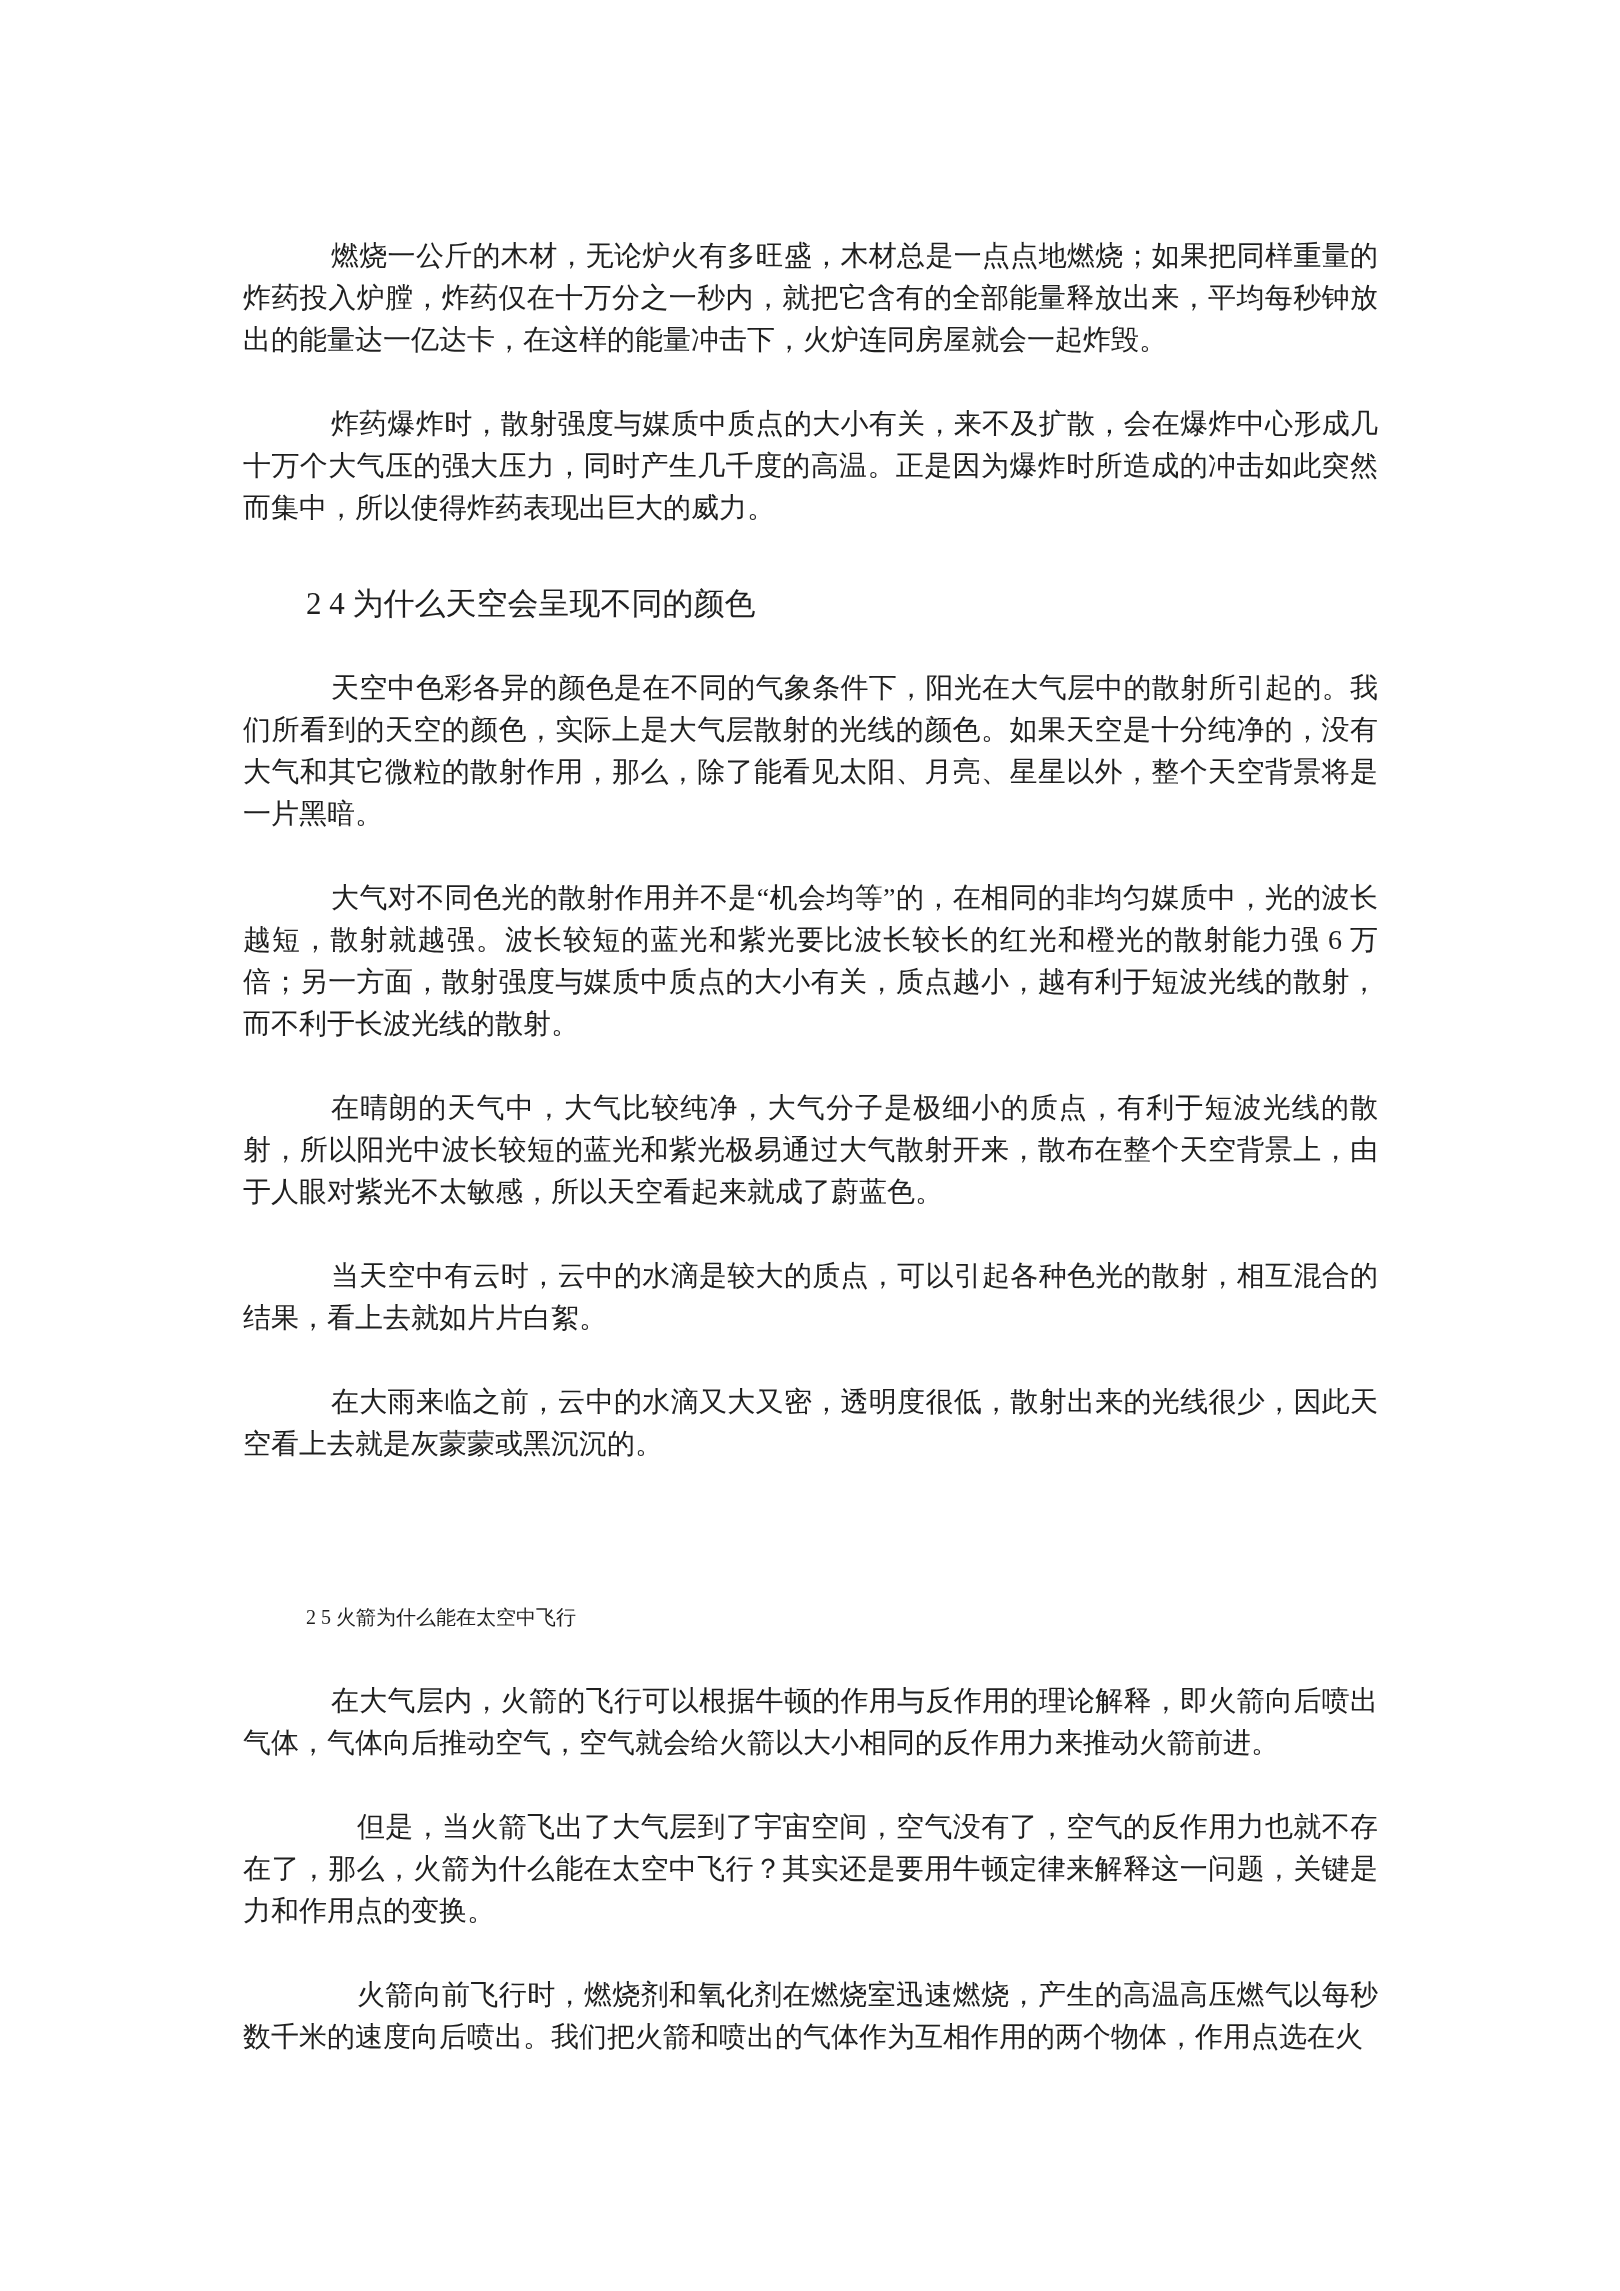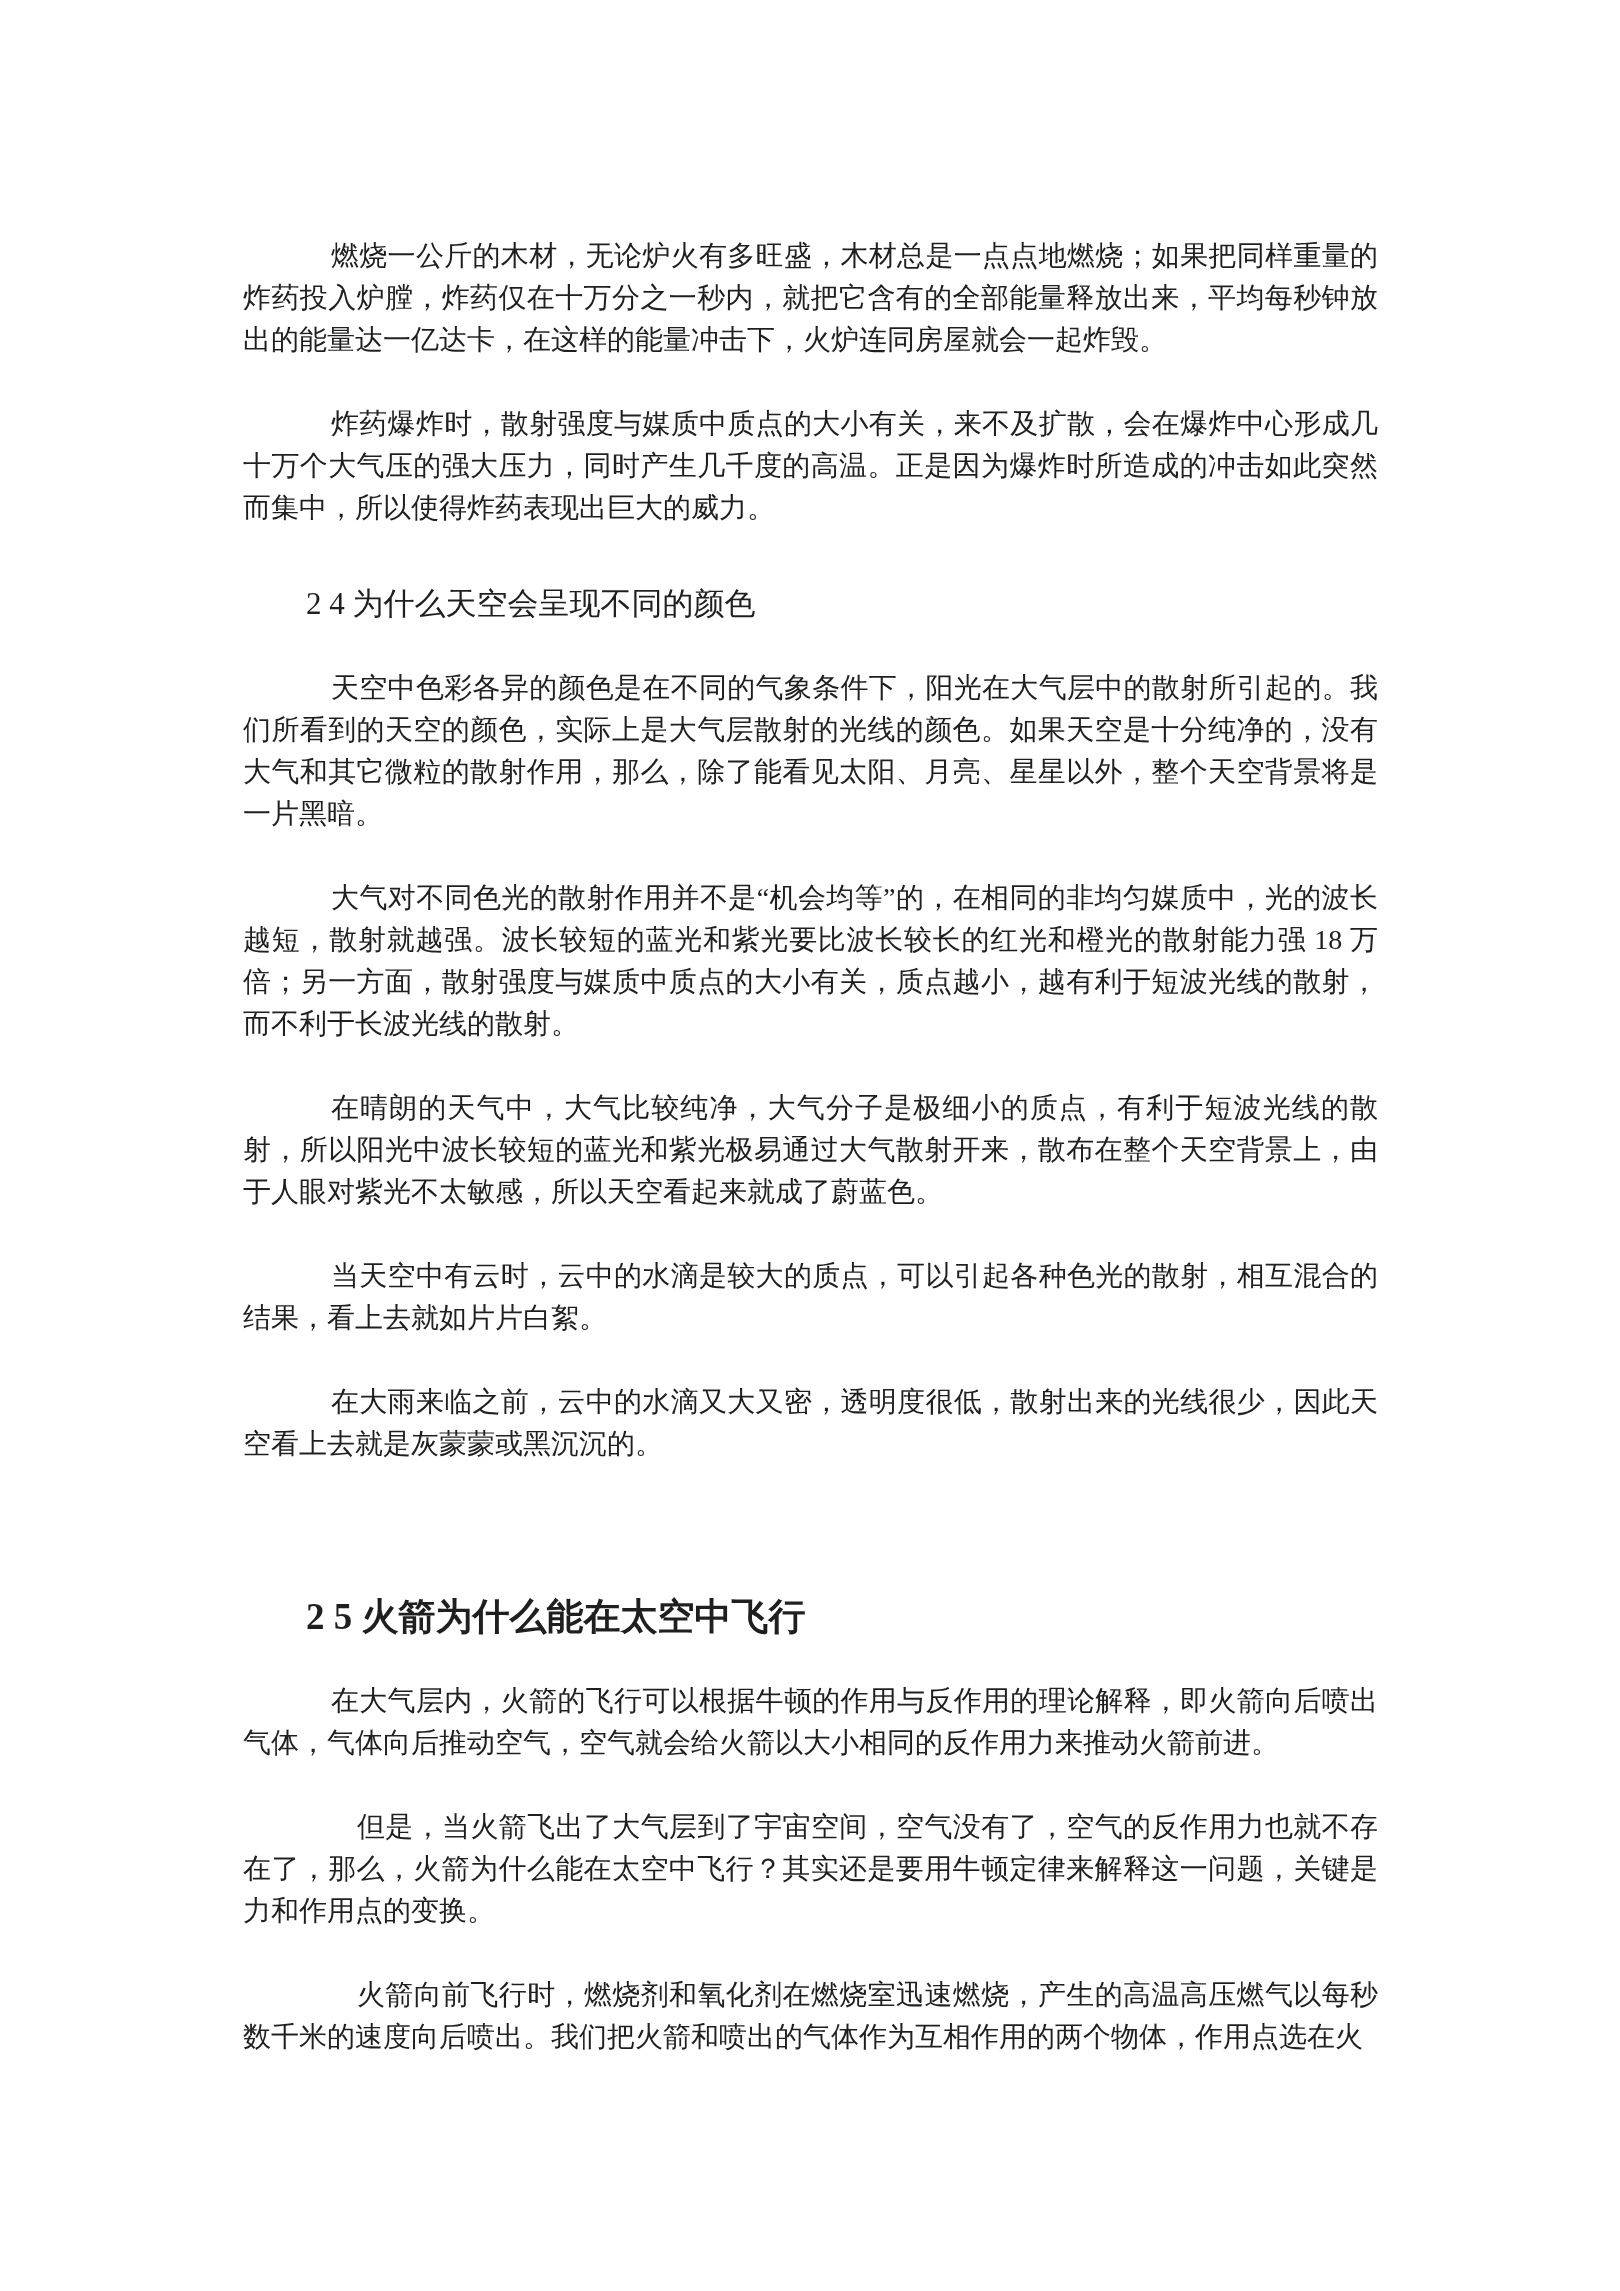"大气对不同色光的散射作用并不是“机会均等”的，在相同的非均匀媒质中，光的波长越短" p.para { text: 18 -> 6 }
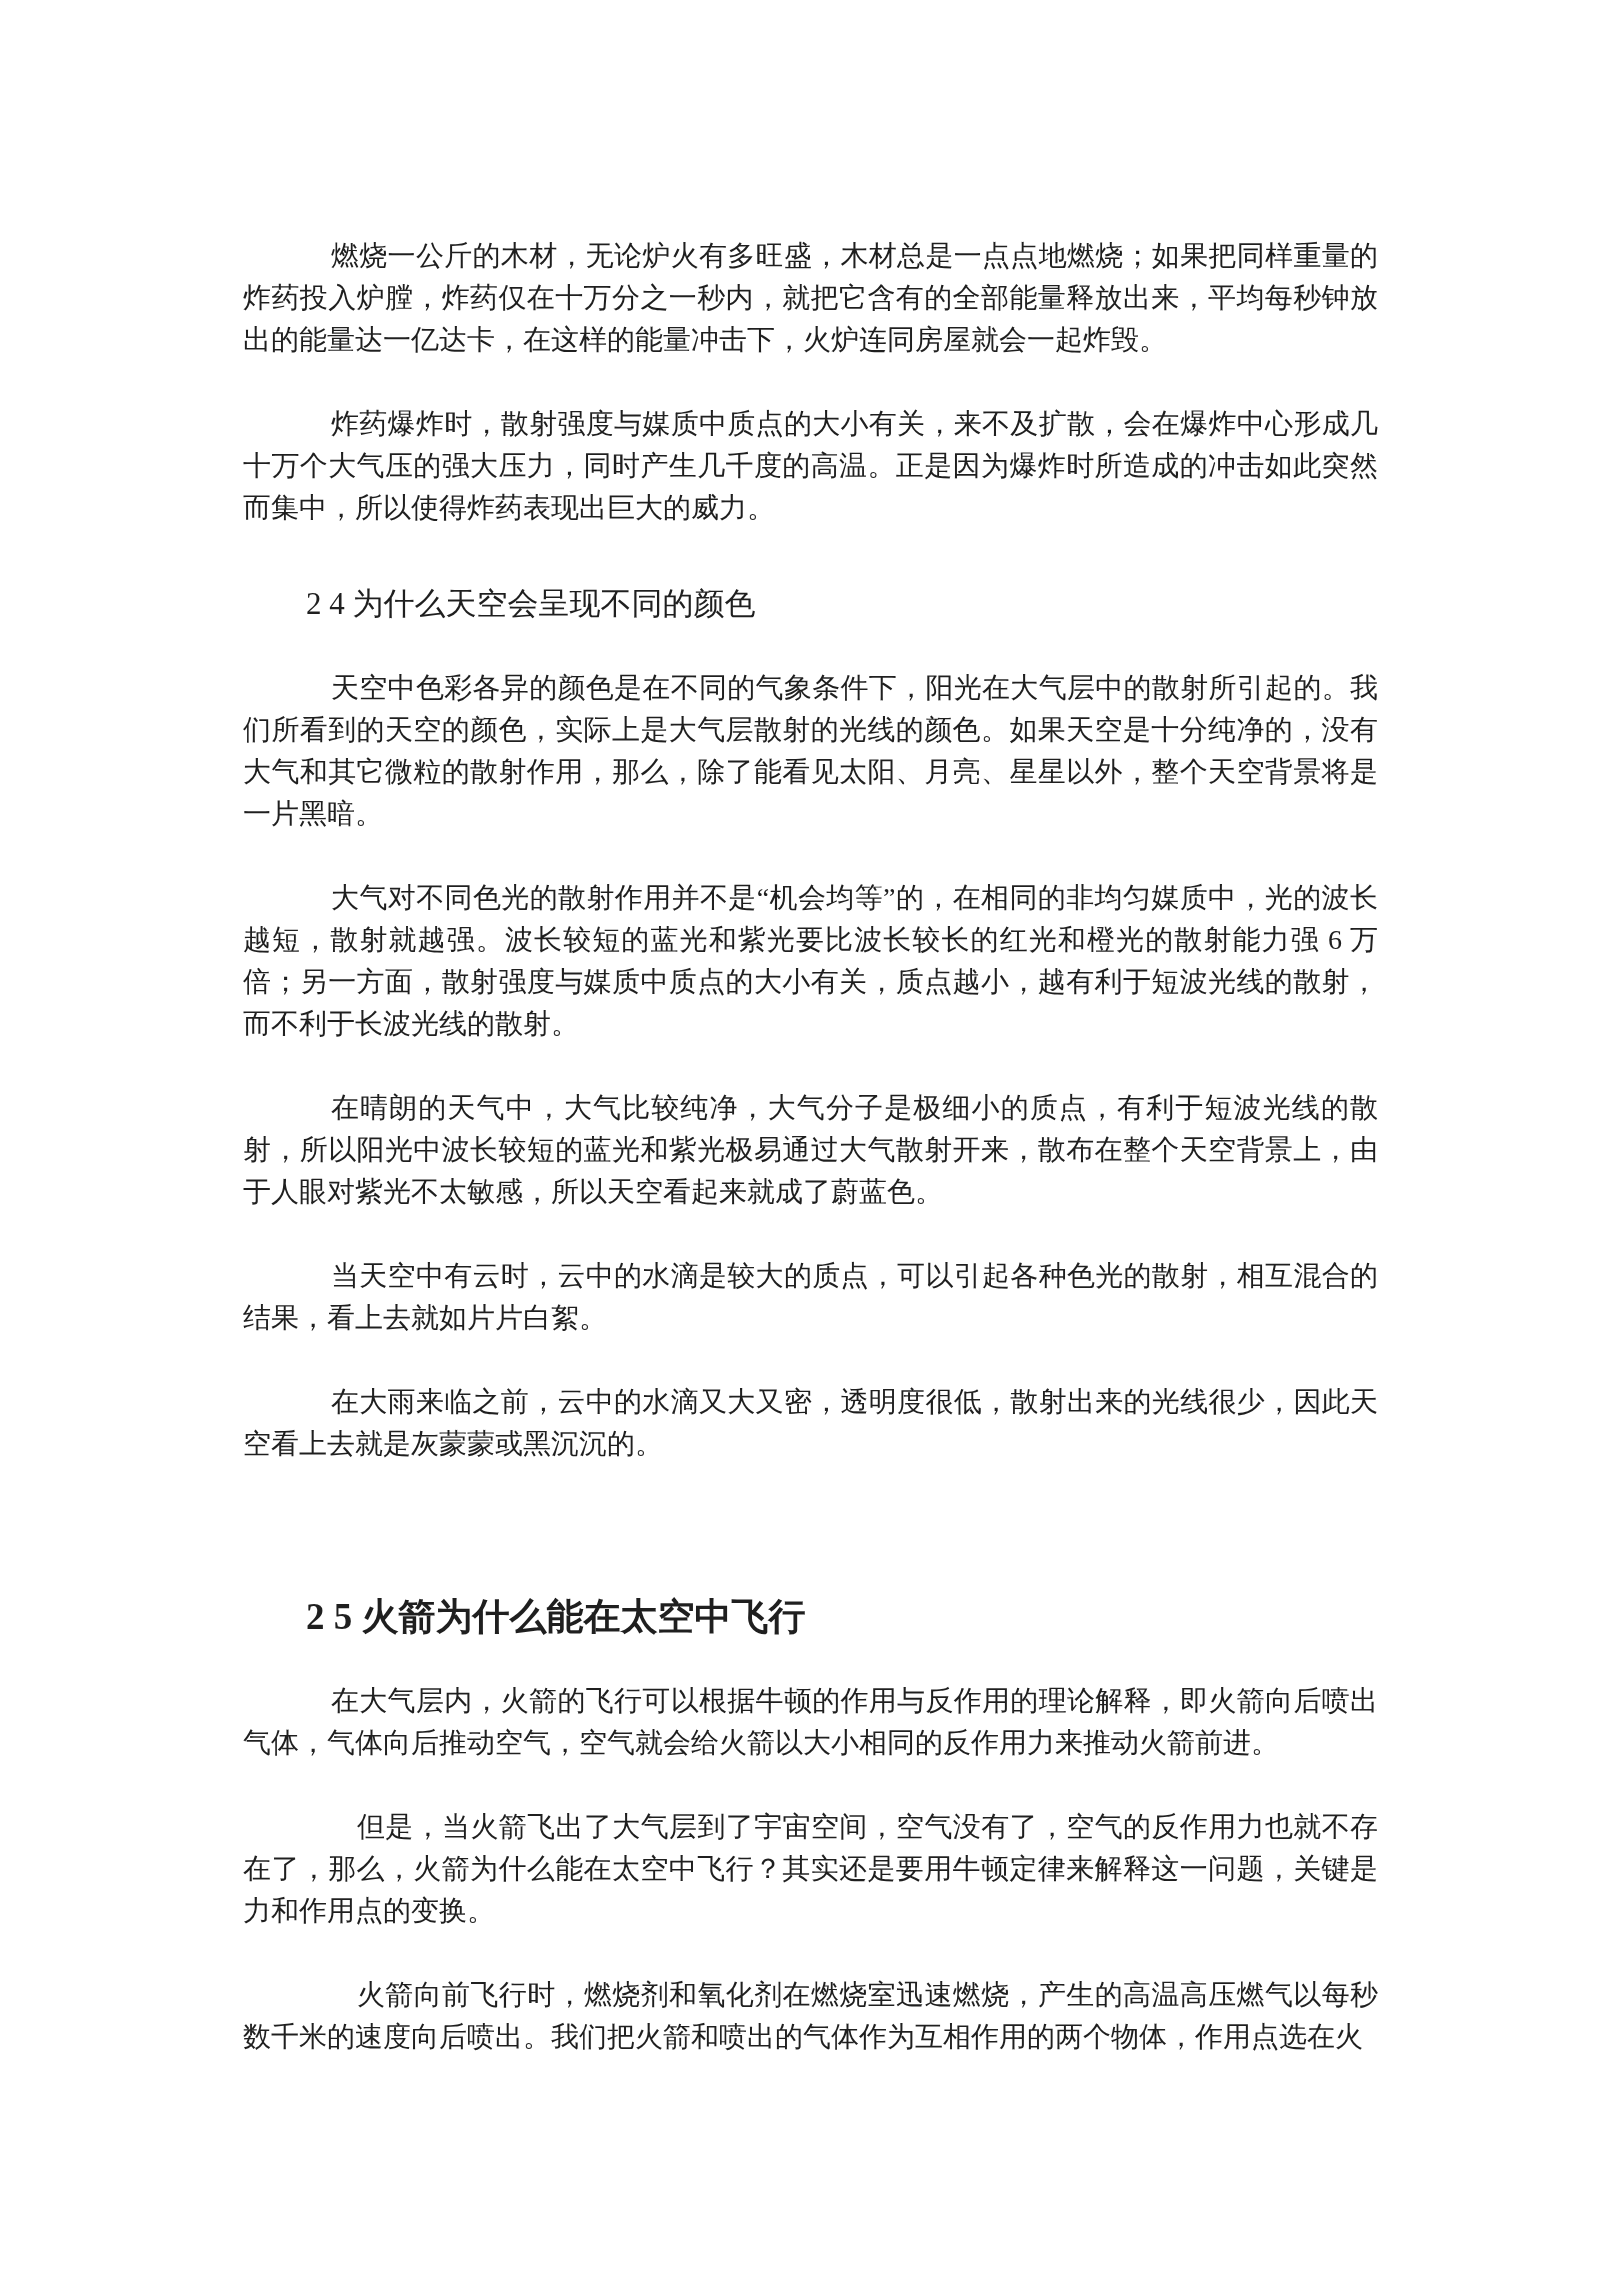"2 5 火箭为什么能在太空中飞行" h2.heading { font-size: 37px -> 20px; font-weight: bold -> normal }
